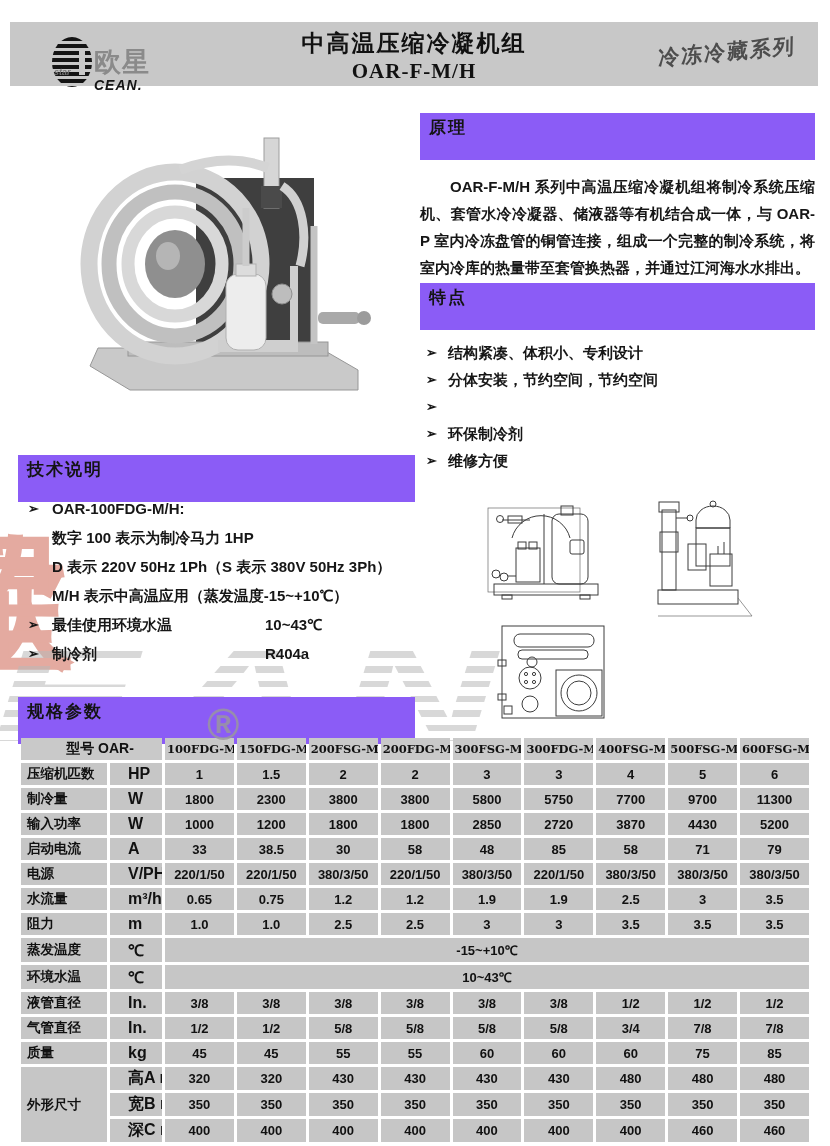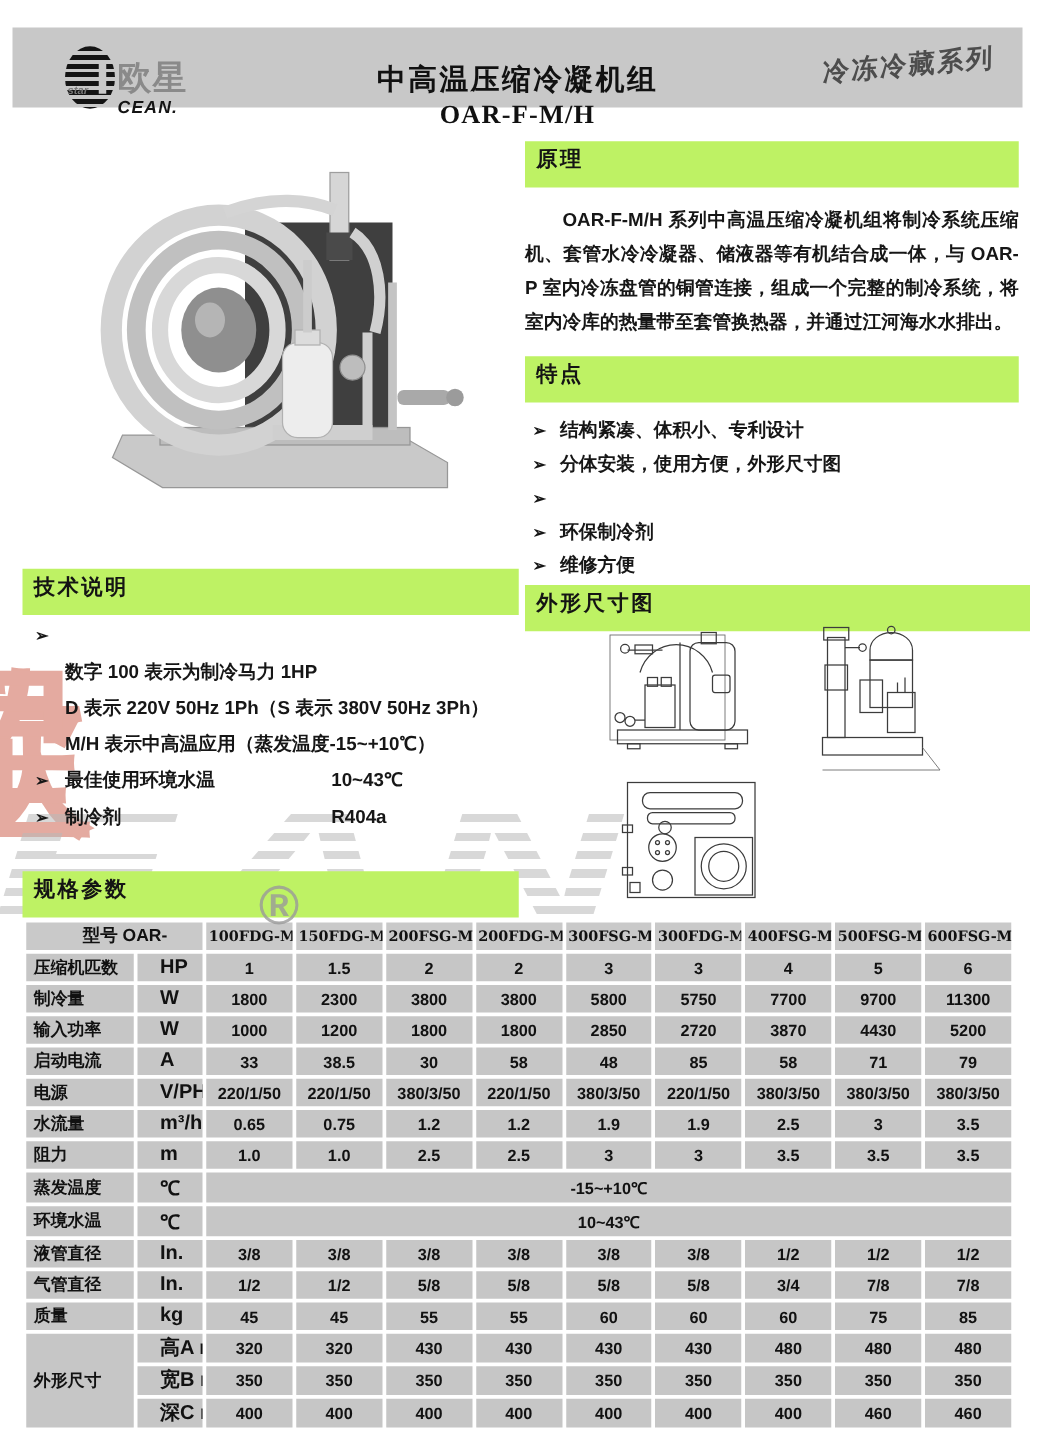"中高温压缩冷凝机组" .title .t1 { margin-top: 20px -> none }
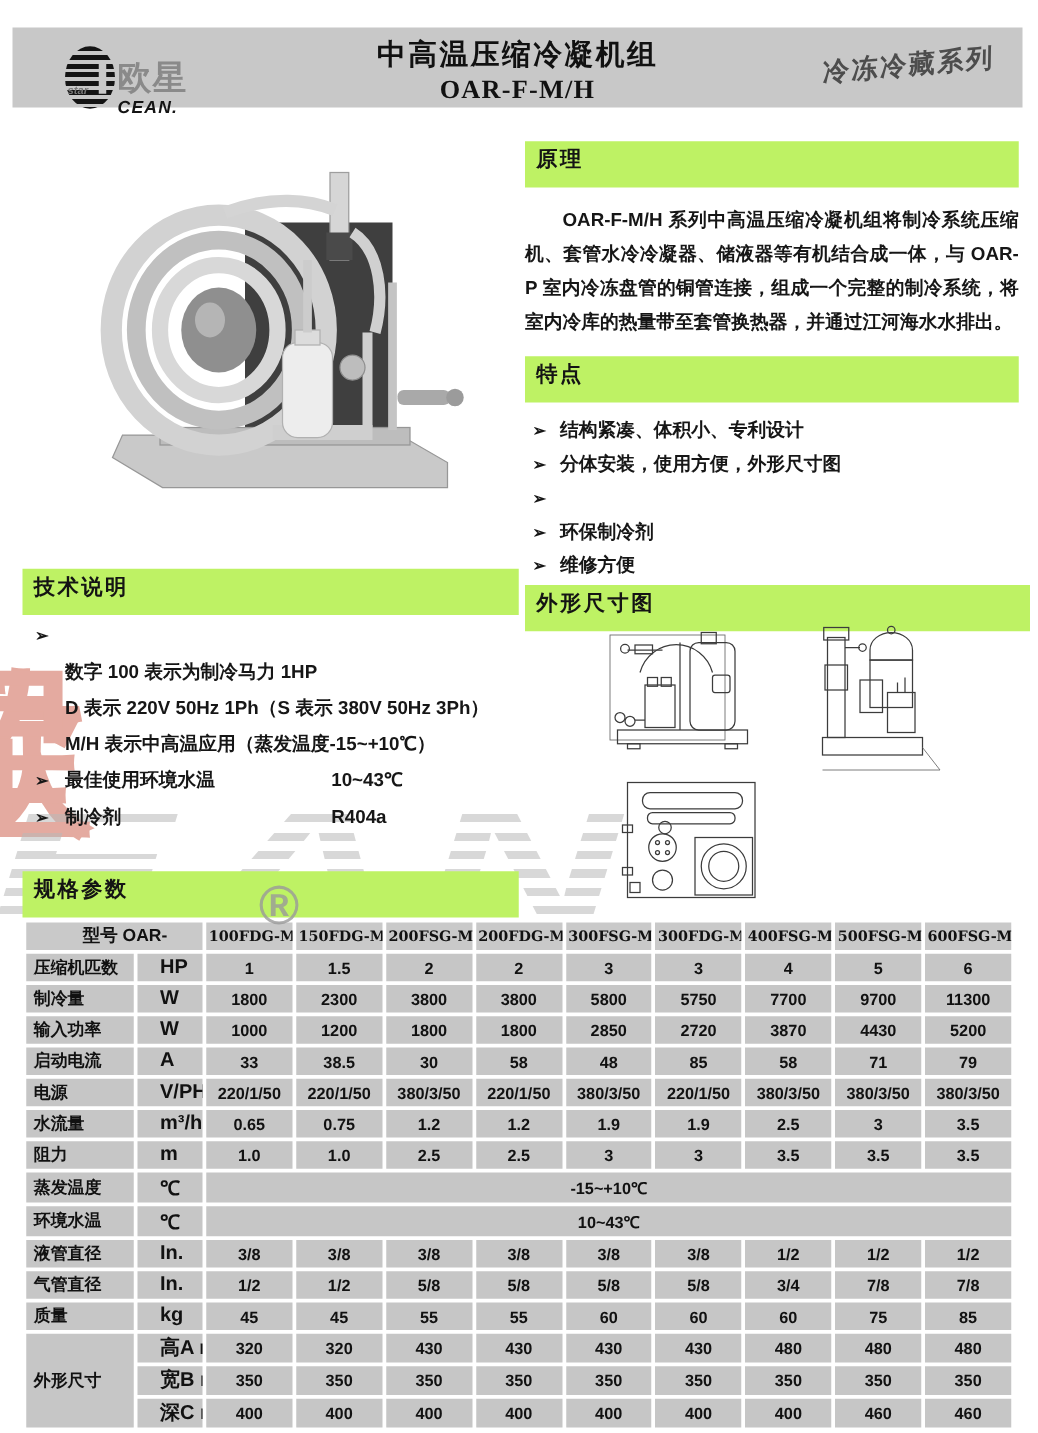"原理" .bar { background: #bef264 -> #8b5cf6; height: 37px -> 47px }
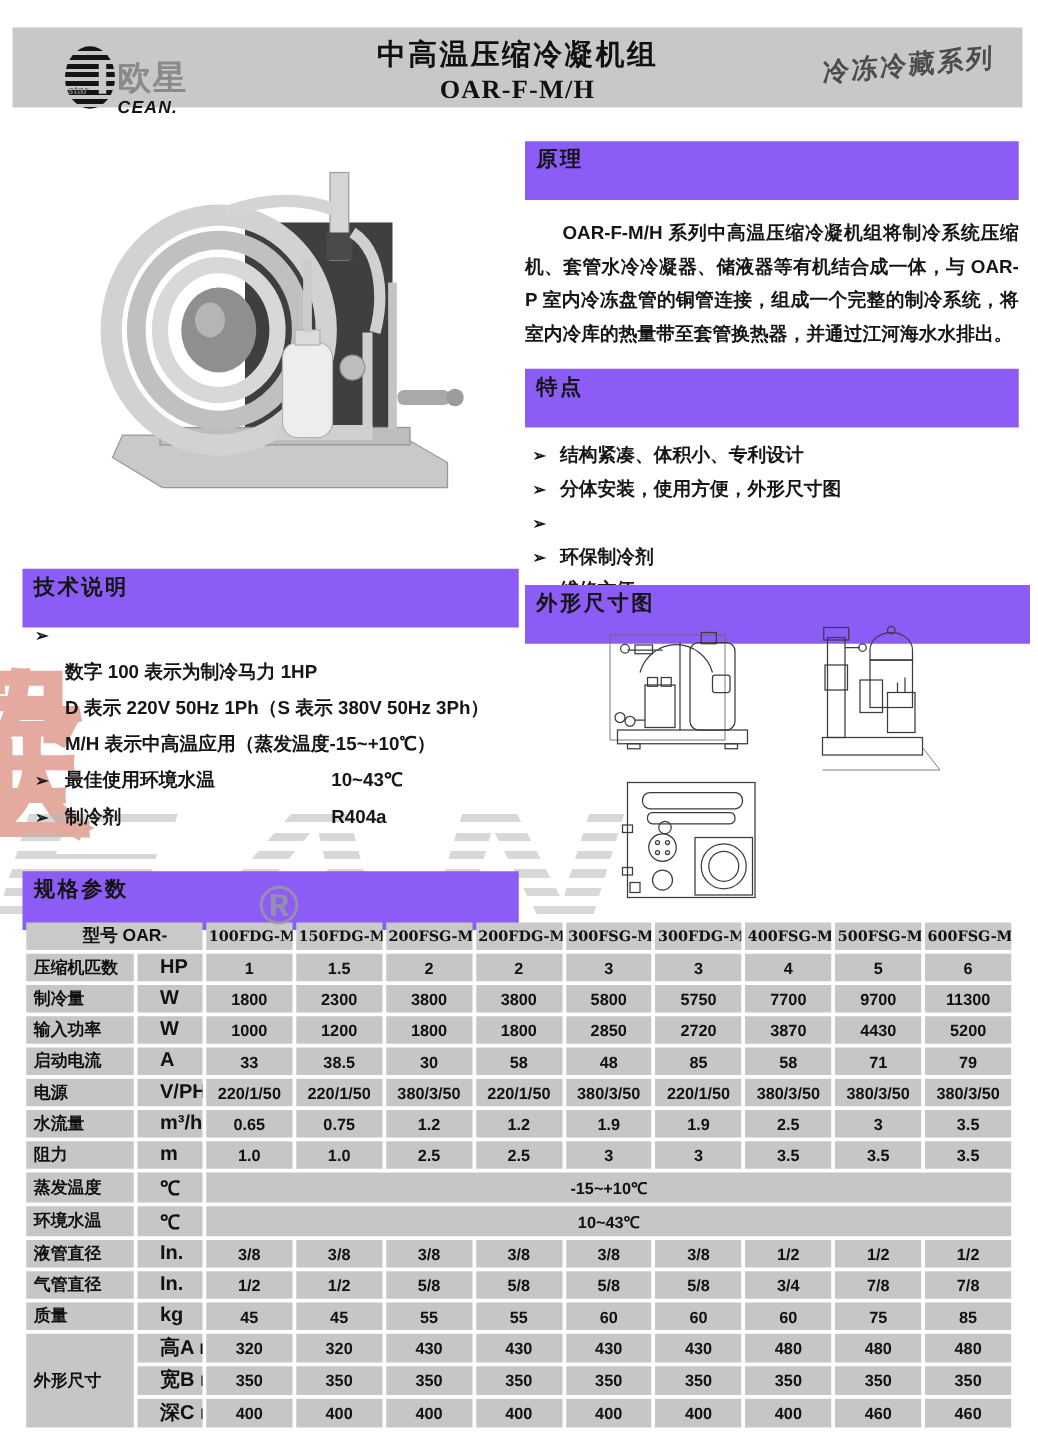"特点" .bar-feat { margin-top: 14px -> 2px }
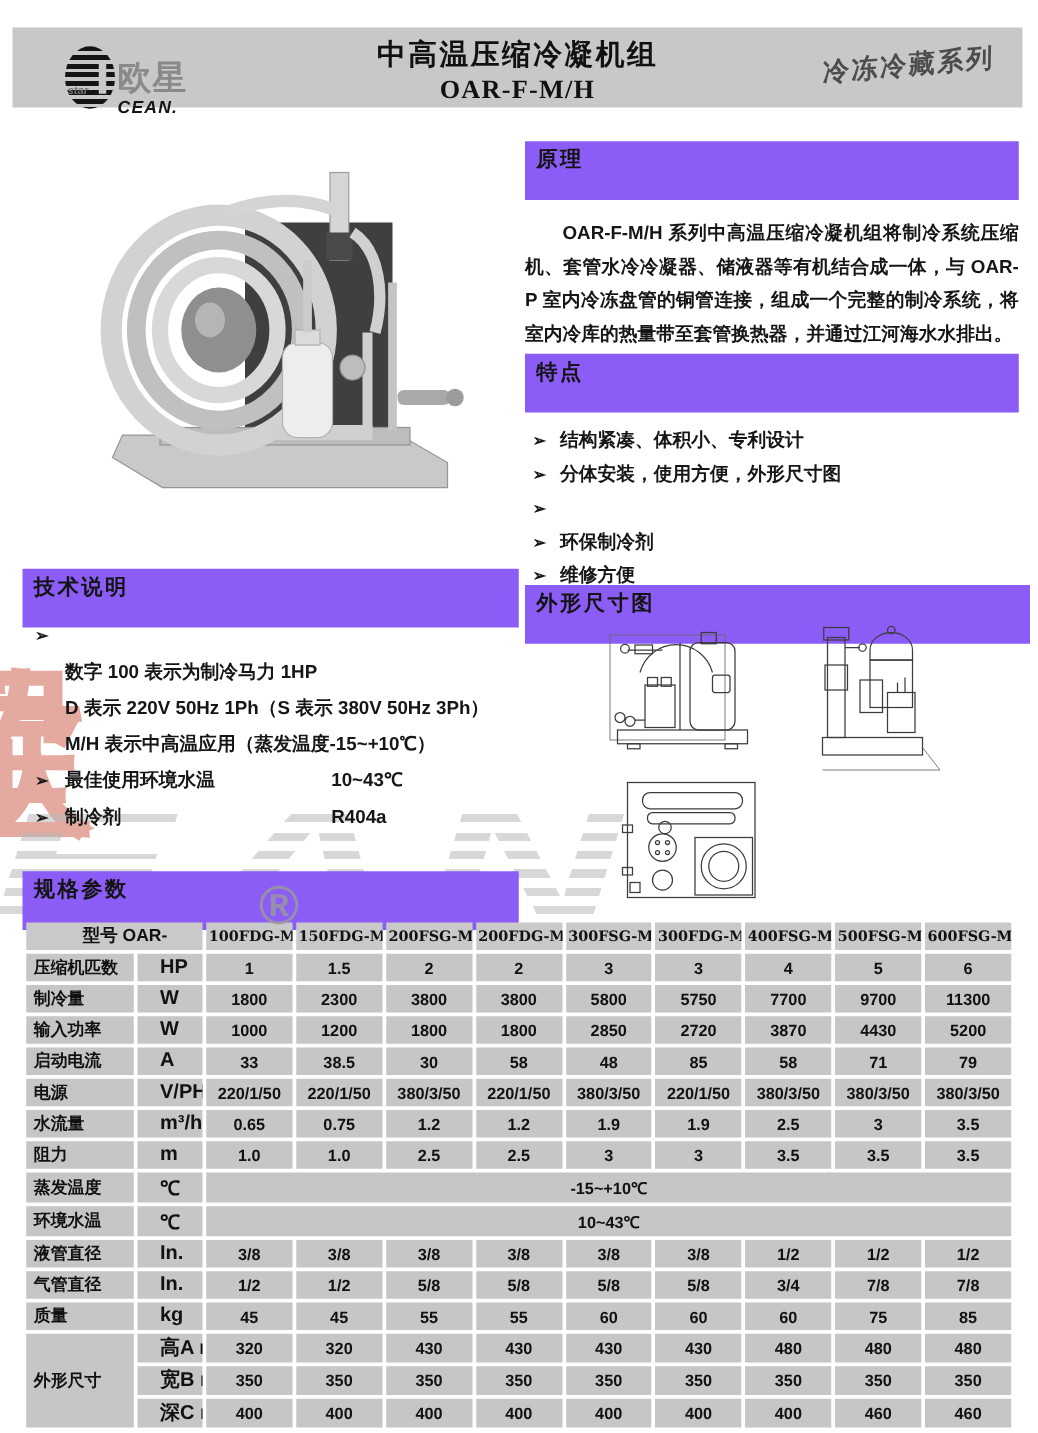"分体安装，使用方便，外形尺寸图" span { text: 使用方便，外形尺寸图 -> 节约空间，节约空间 }
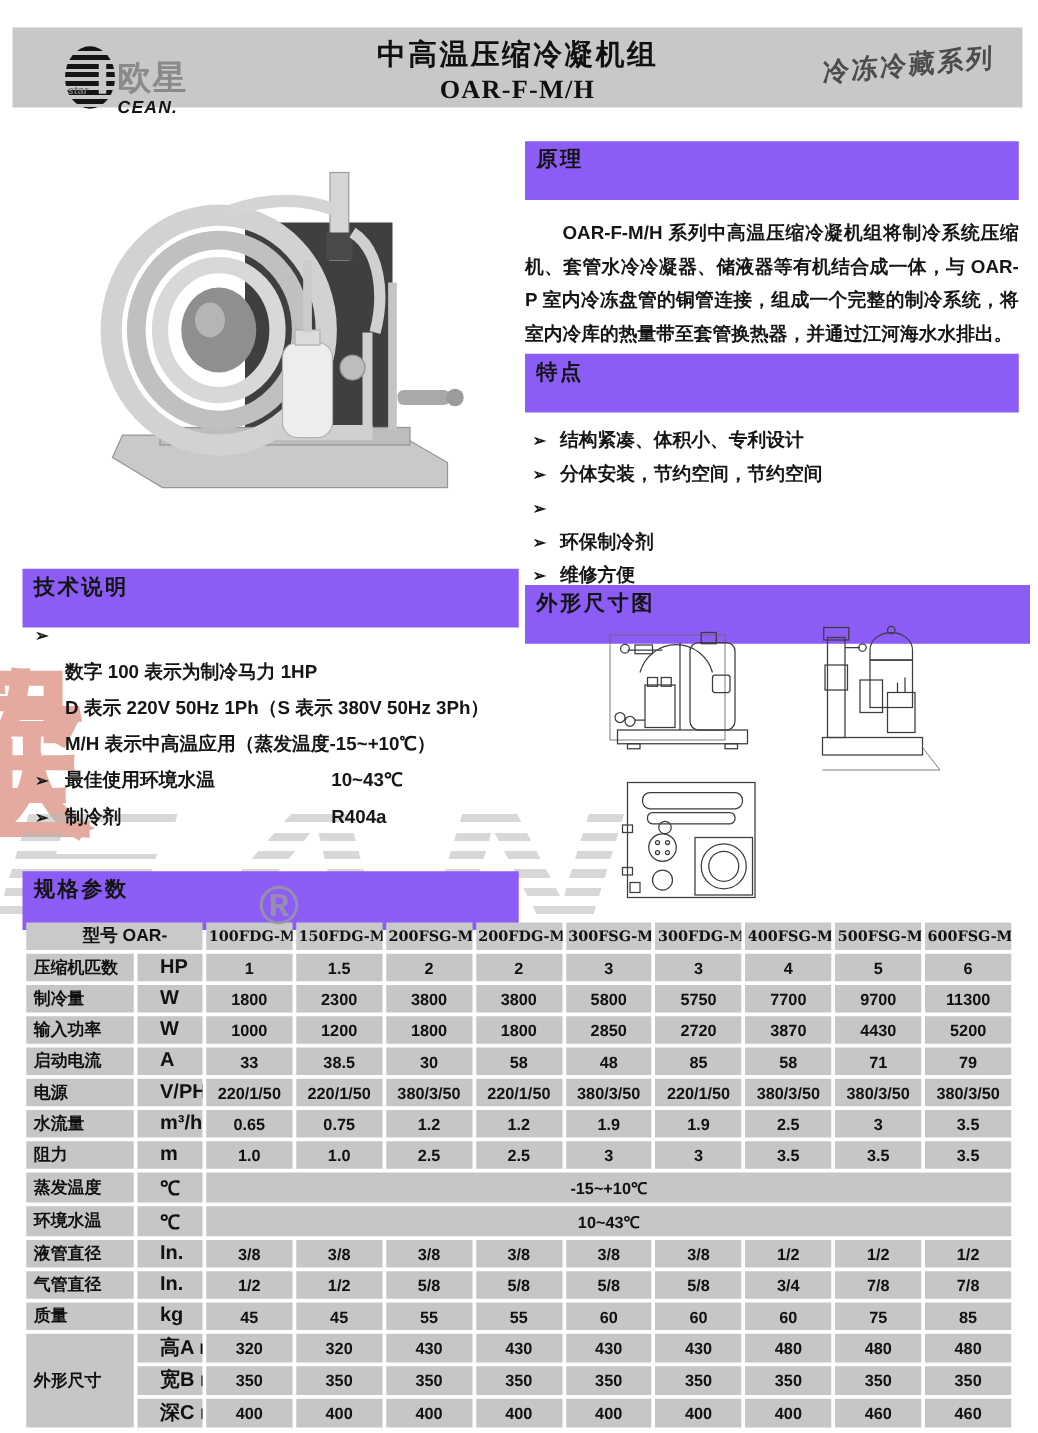"外形尺寸图" div.bar { html: <div>外形尺寸图</div> -> none }
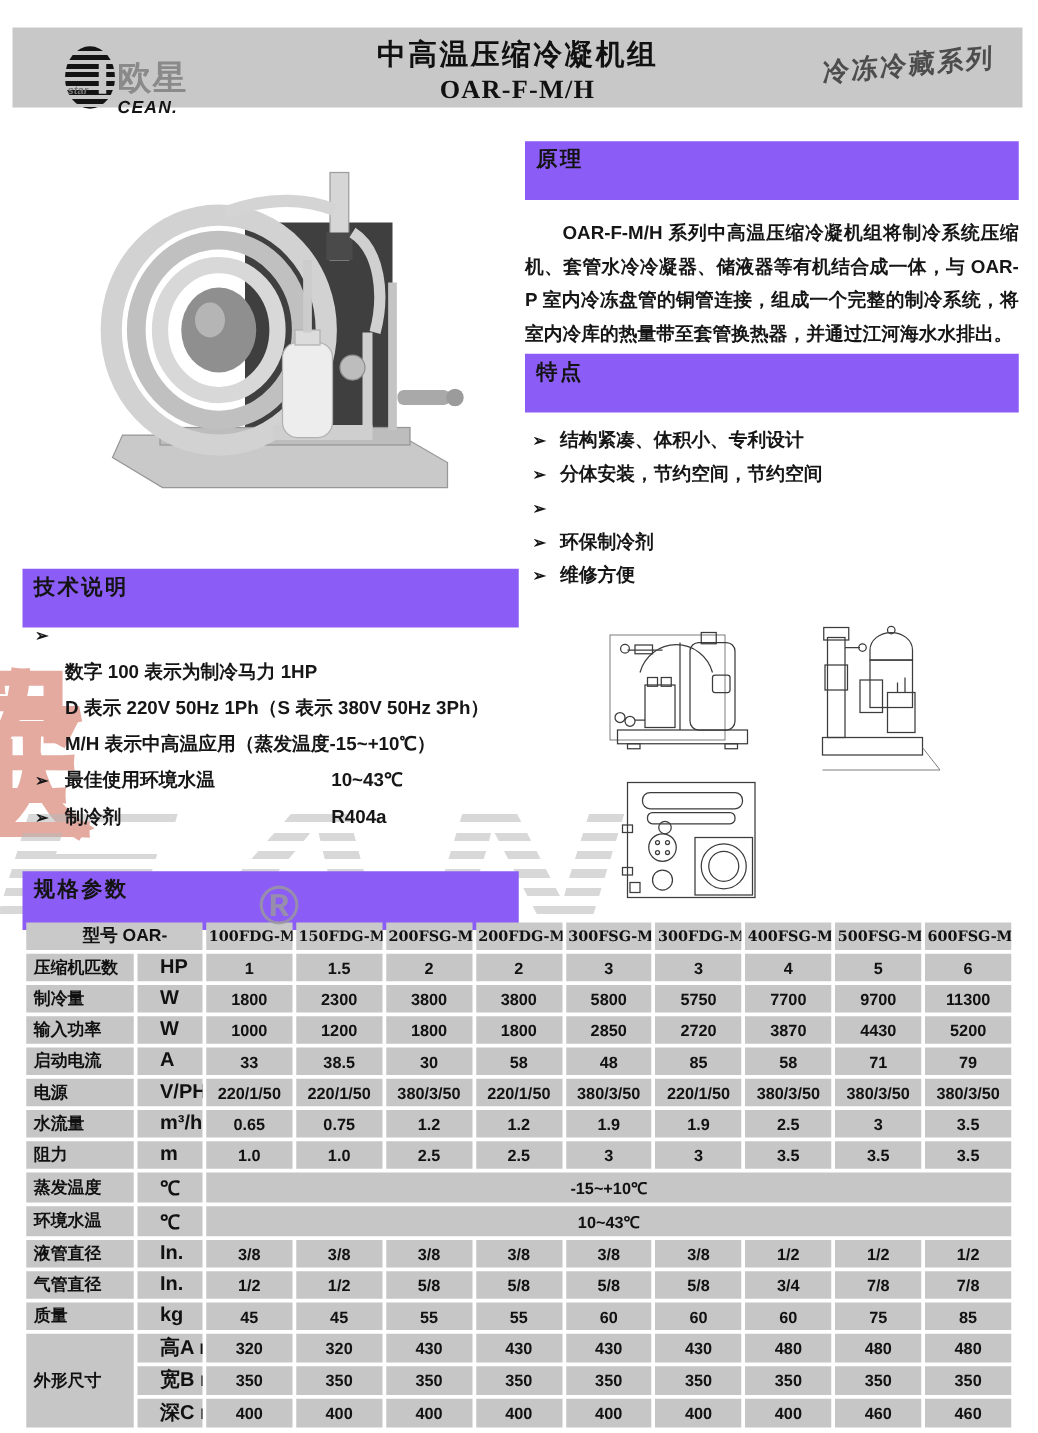"OAR-100FDG-M/H:" span { html: none -> <span>OAR-100FDG-M/H:</span> }
